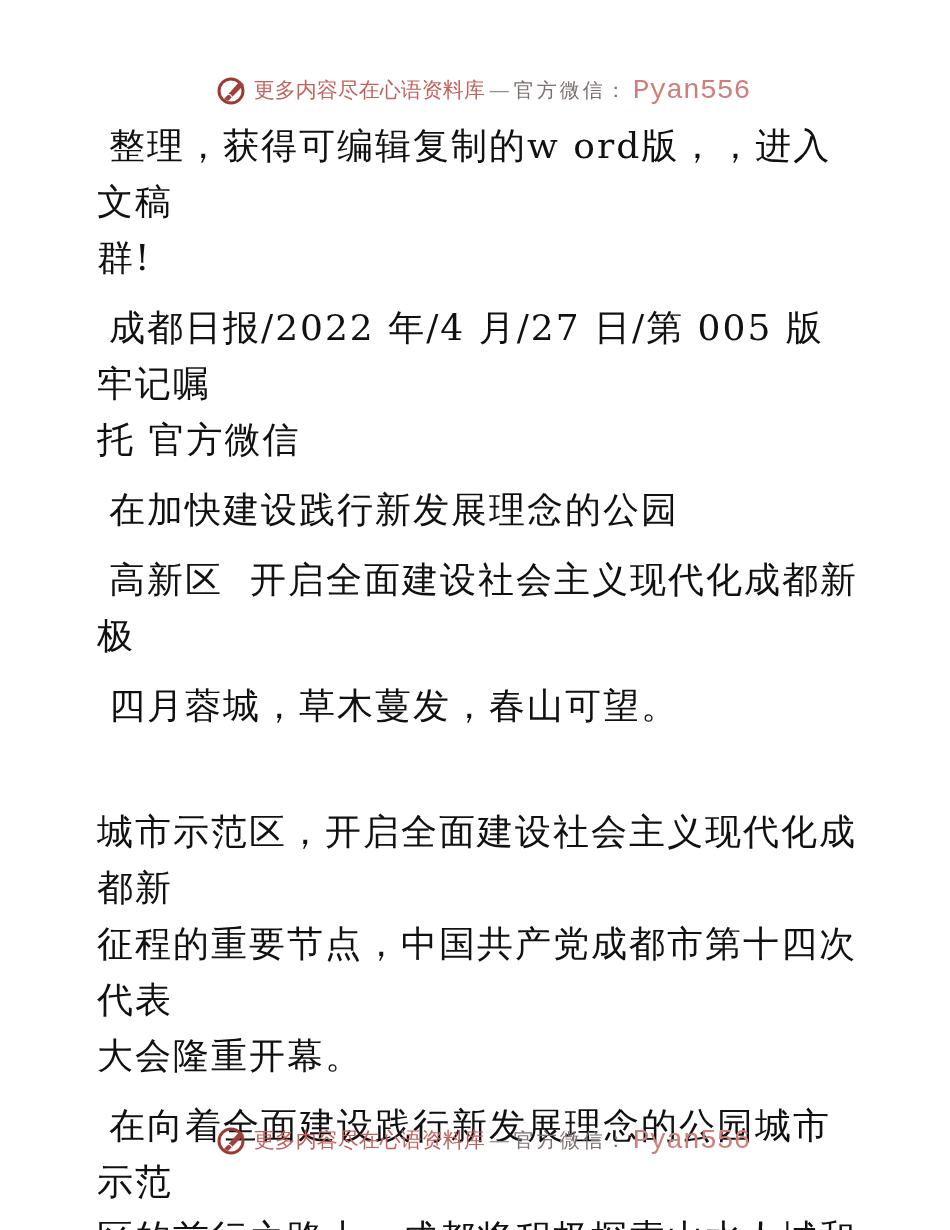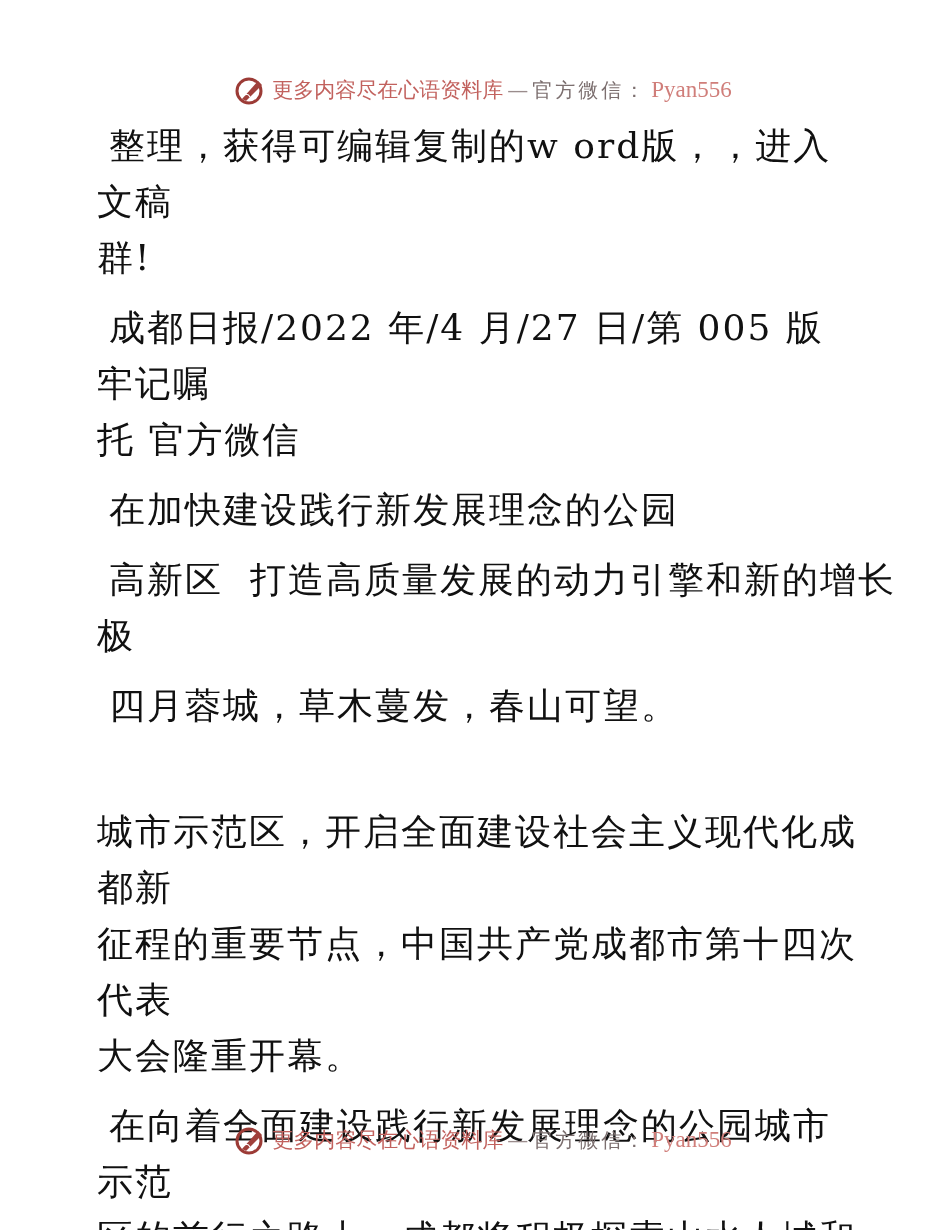"Pyan556" .wm-id { font-family: Liberation Serif, serif -> Liberation Mono, monospace; font-size: 23px -> 28px }
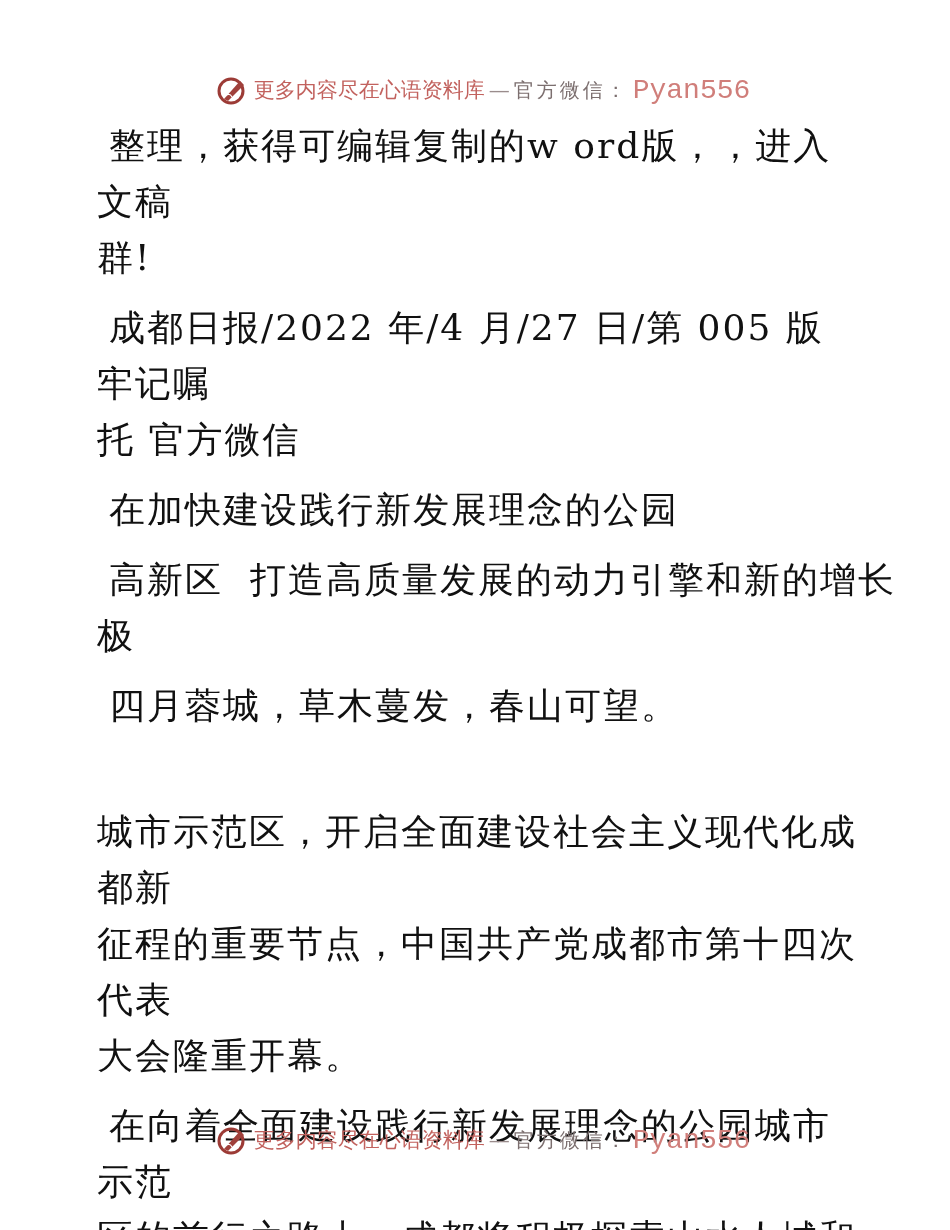"高新区 打造高质量发展的动力引擎和新的增长" span { text: 打造高质量发展的动力引擎和新的增长 -> 开启全面建设社会主义现代化成都新 }
